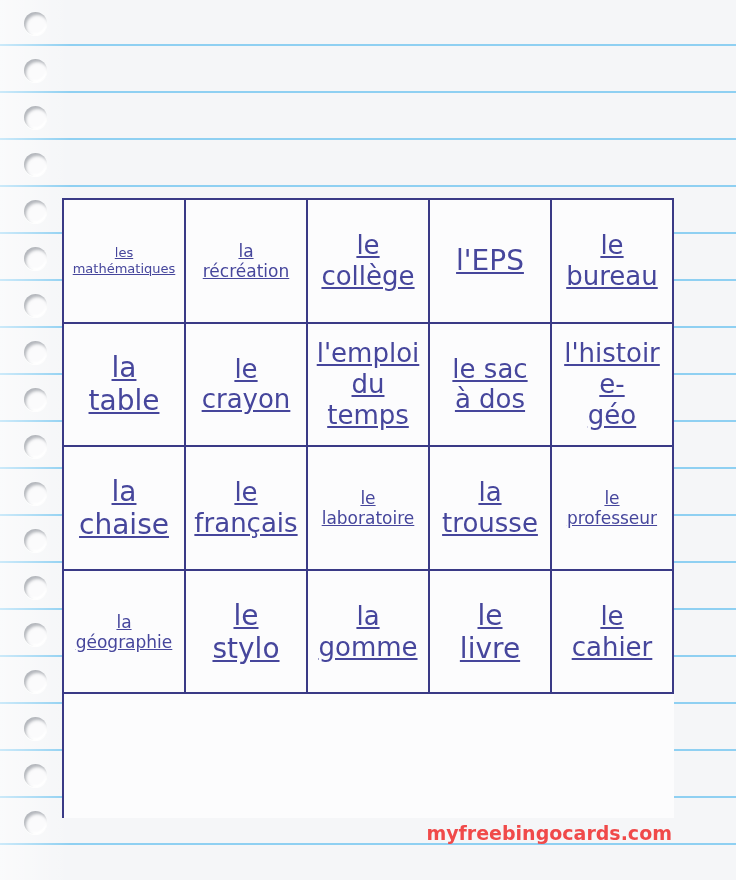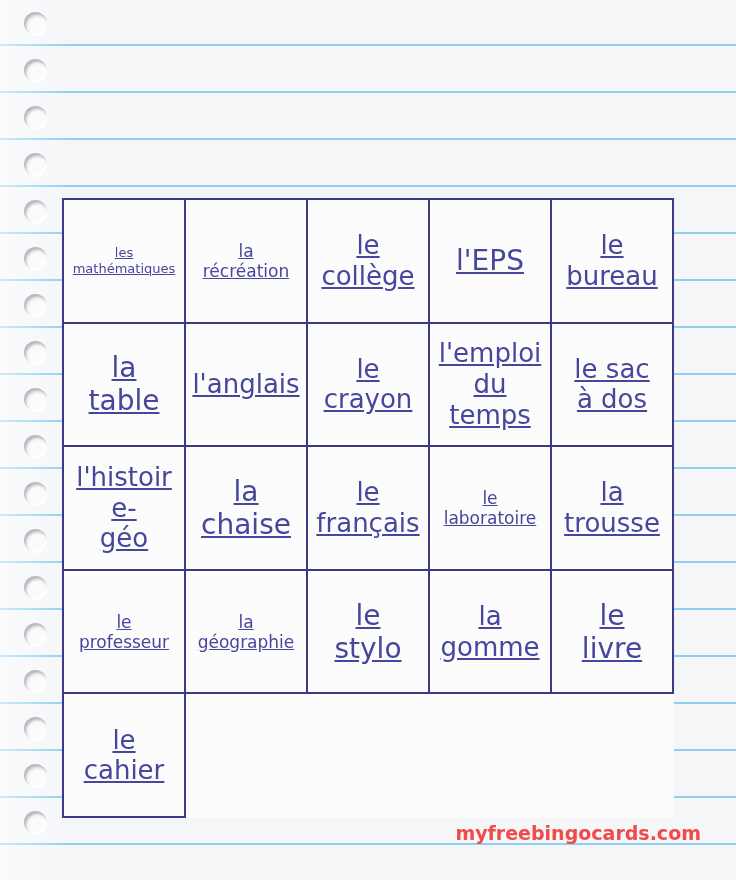"l'anglais" div.cell { html: <div> <span>l'anglais</span> </div> -> none }
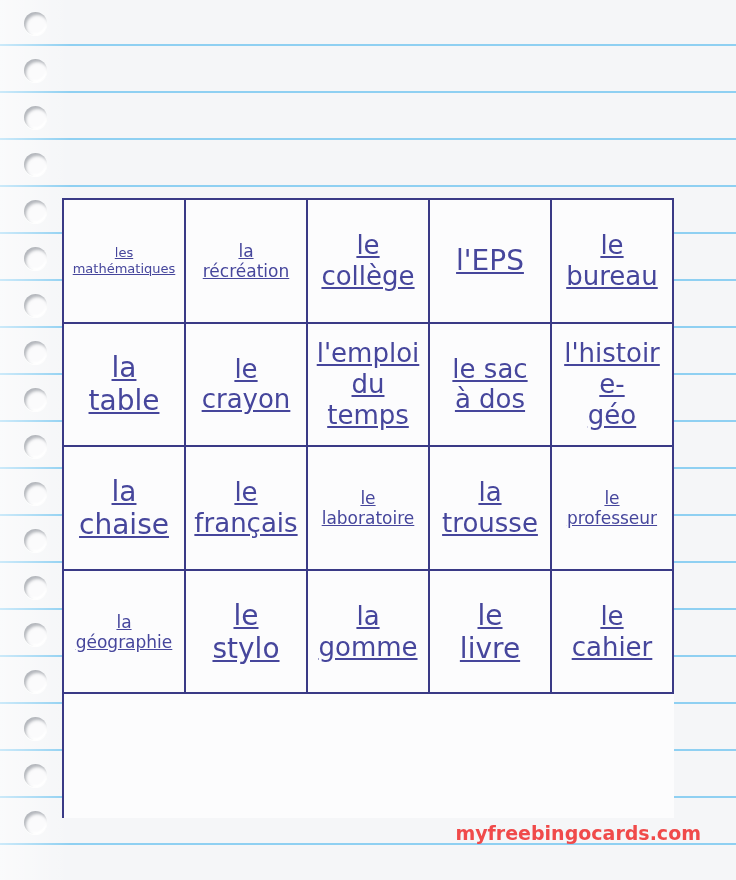"myfreebingocards.com" #footer { margin-left: 29px -> none }
